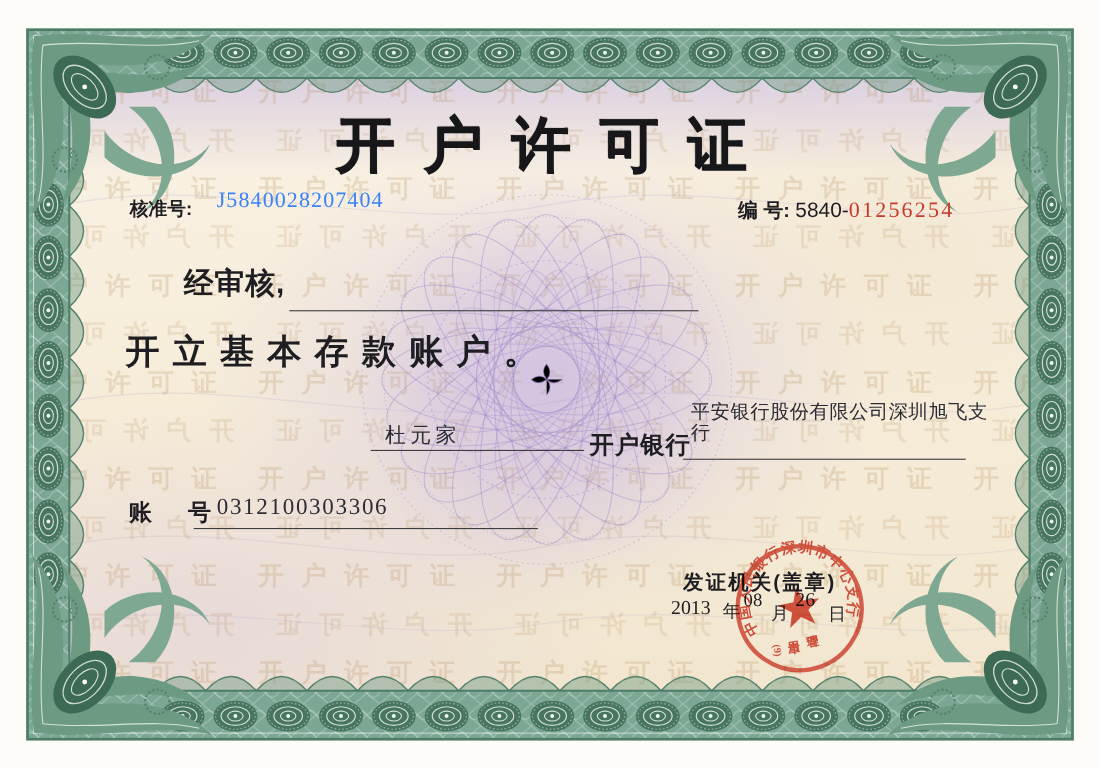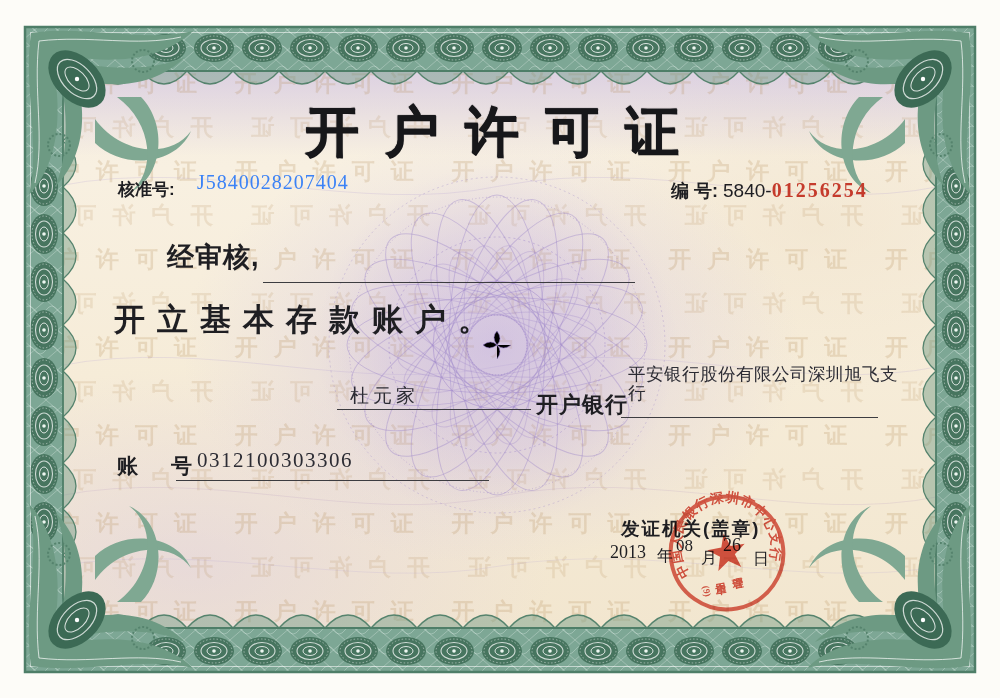"01256254" span.serif { font-weight: bold -> normal }
